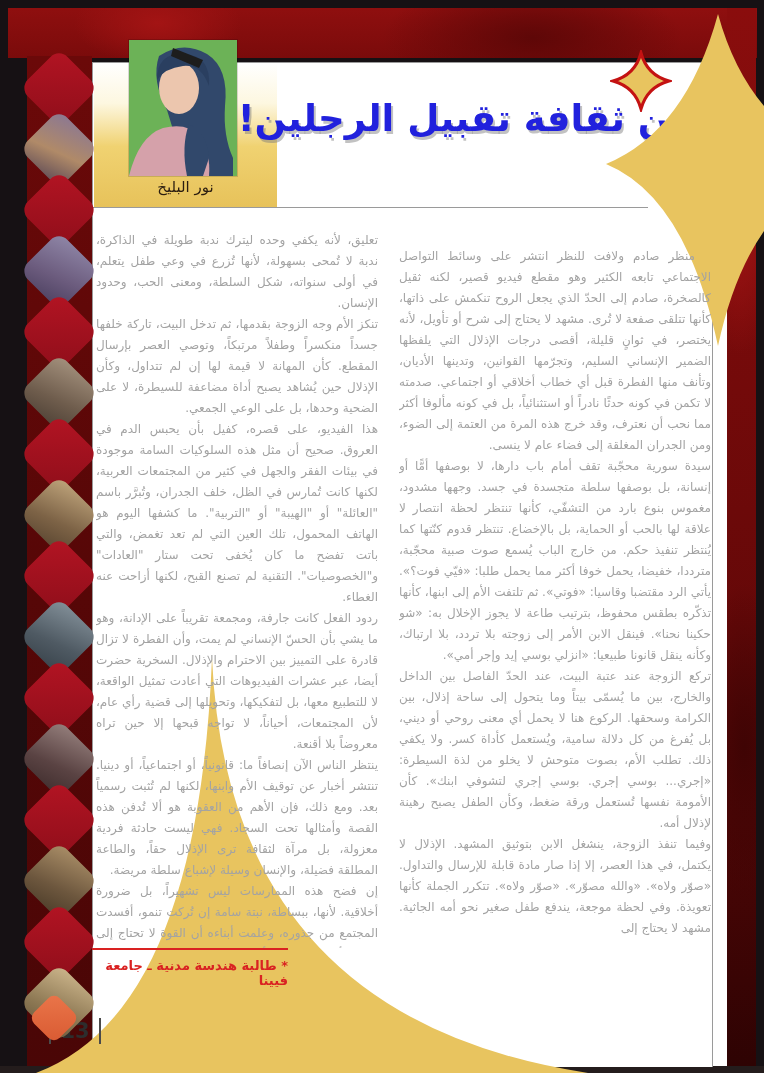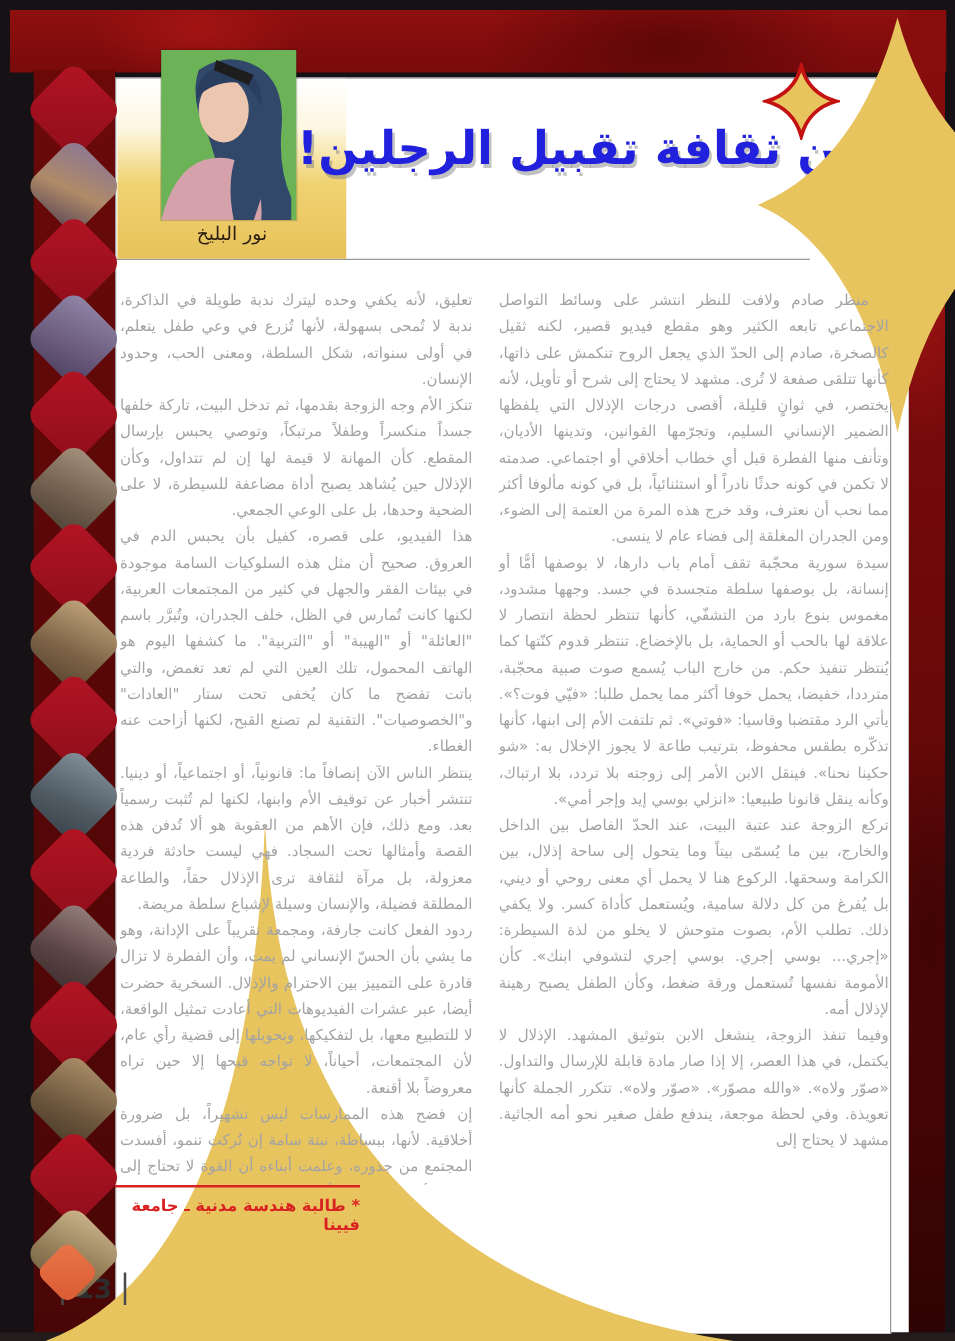"منظر صادم ولافت للنظر انتشر" .col p.indent { margin-top: none -> 16px }
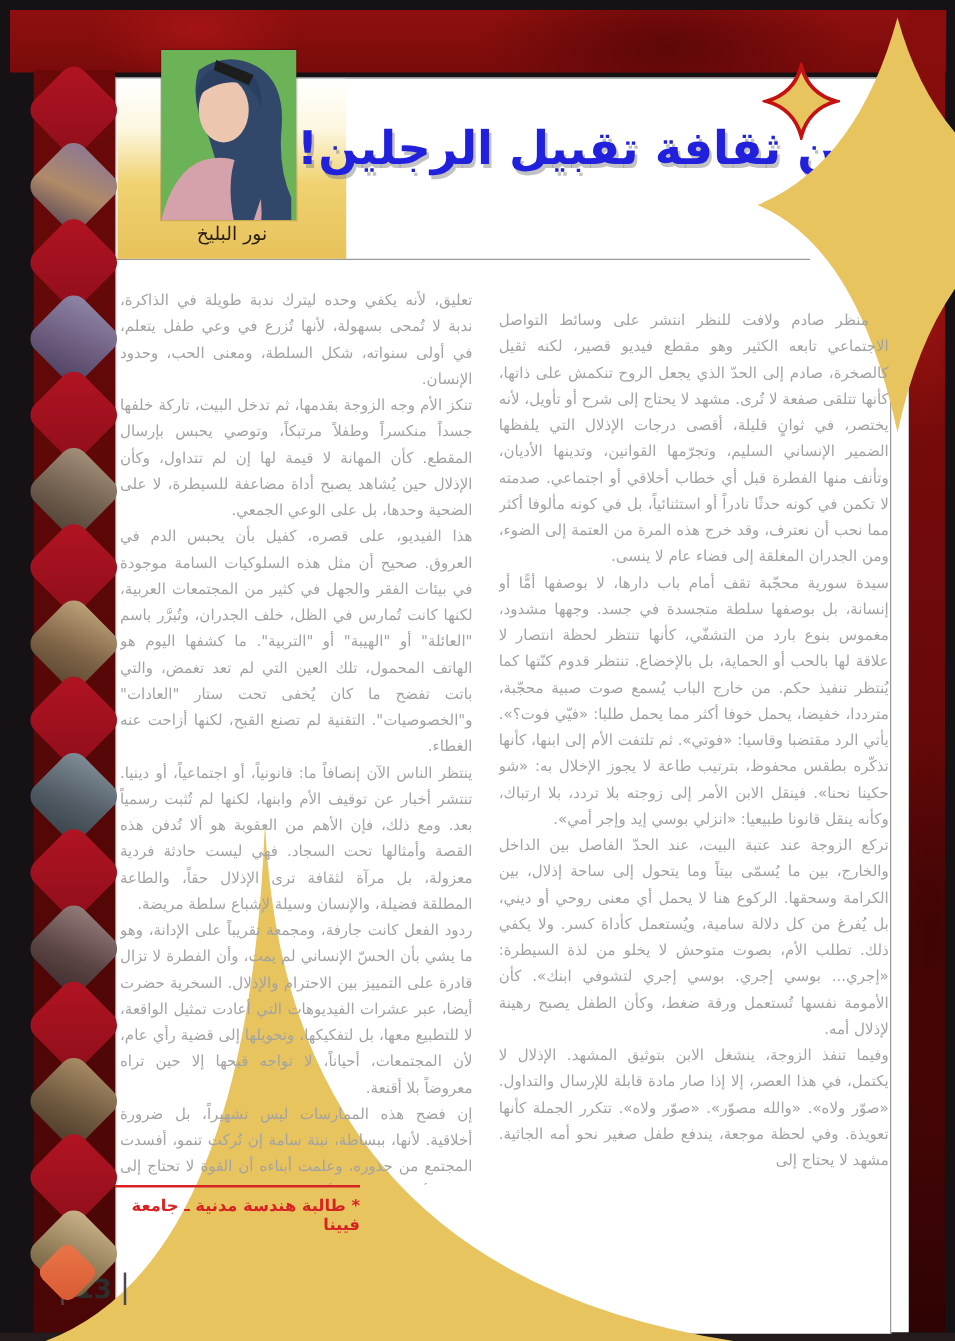"تنكز الأم وجه الزوجة بقدمها،" p { text: يحبس -> العصر }
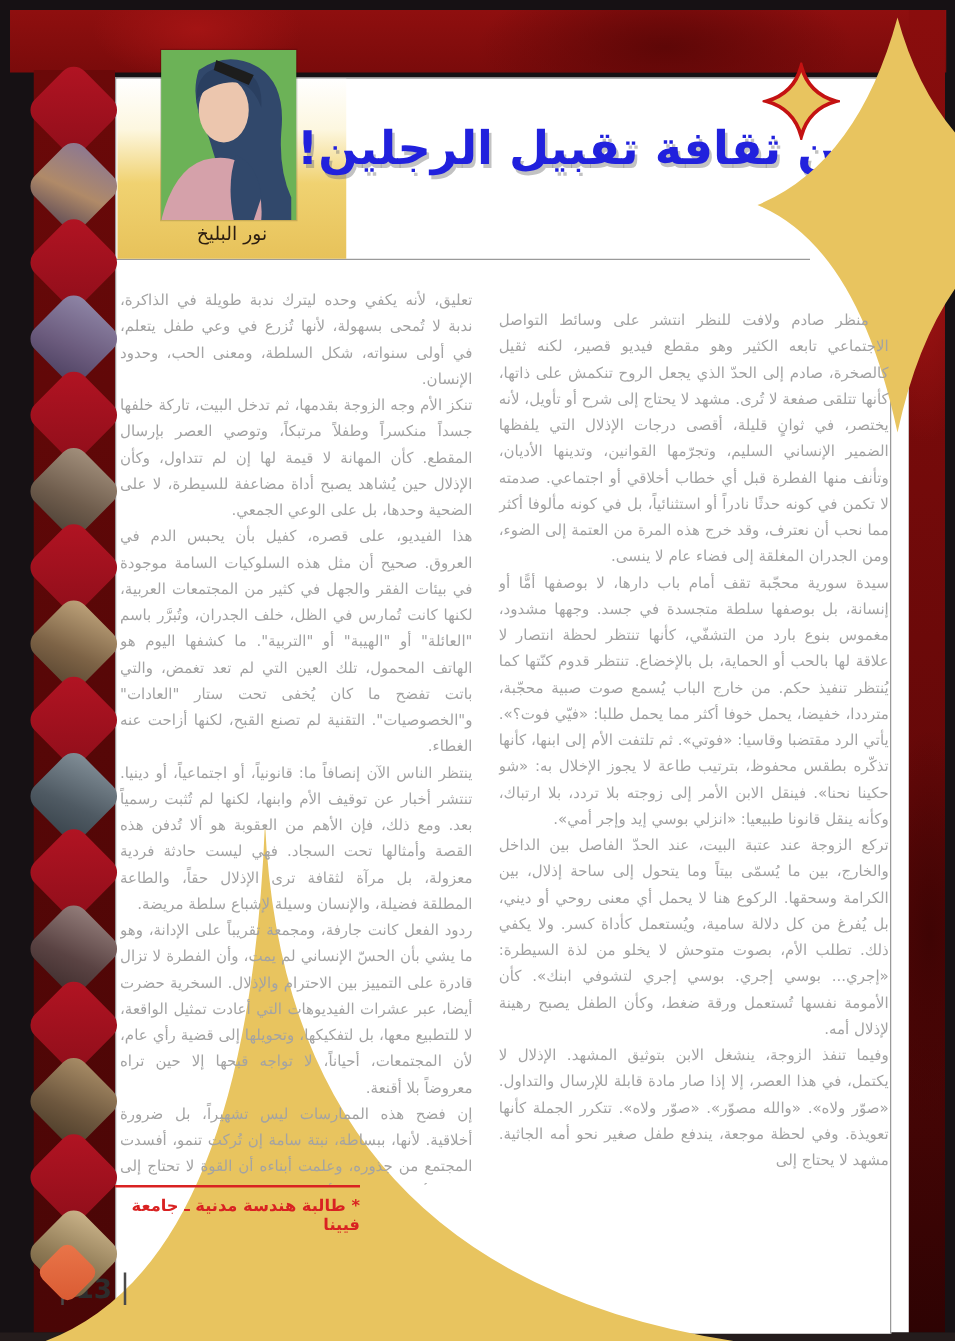"ينتظر الناس الآن إنصافاً ما:" p { order: before "ردود الفعل كانت جارفة، ومجمعة" -> after "ردود الفعل كانت جارفة، ومجمعة" }
